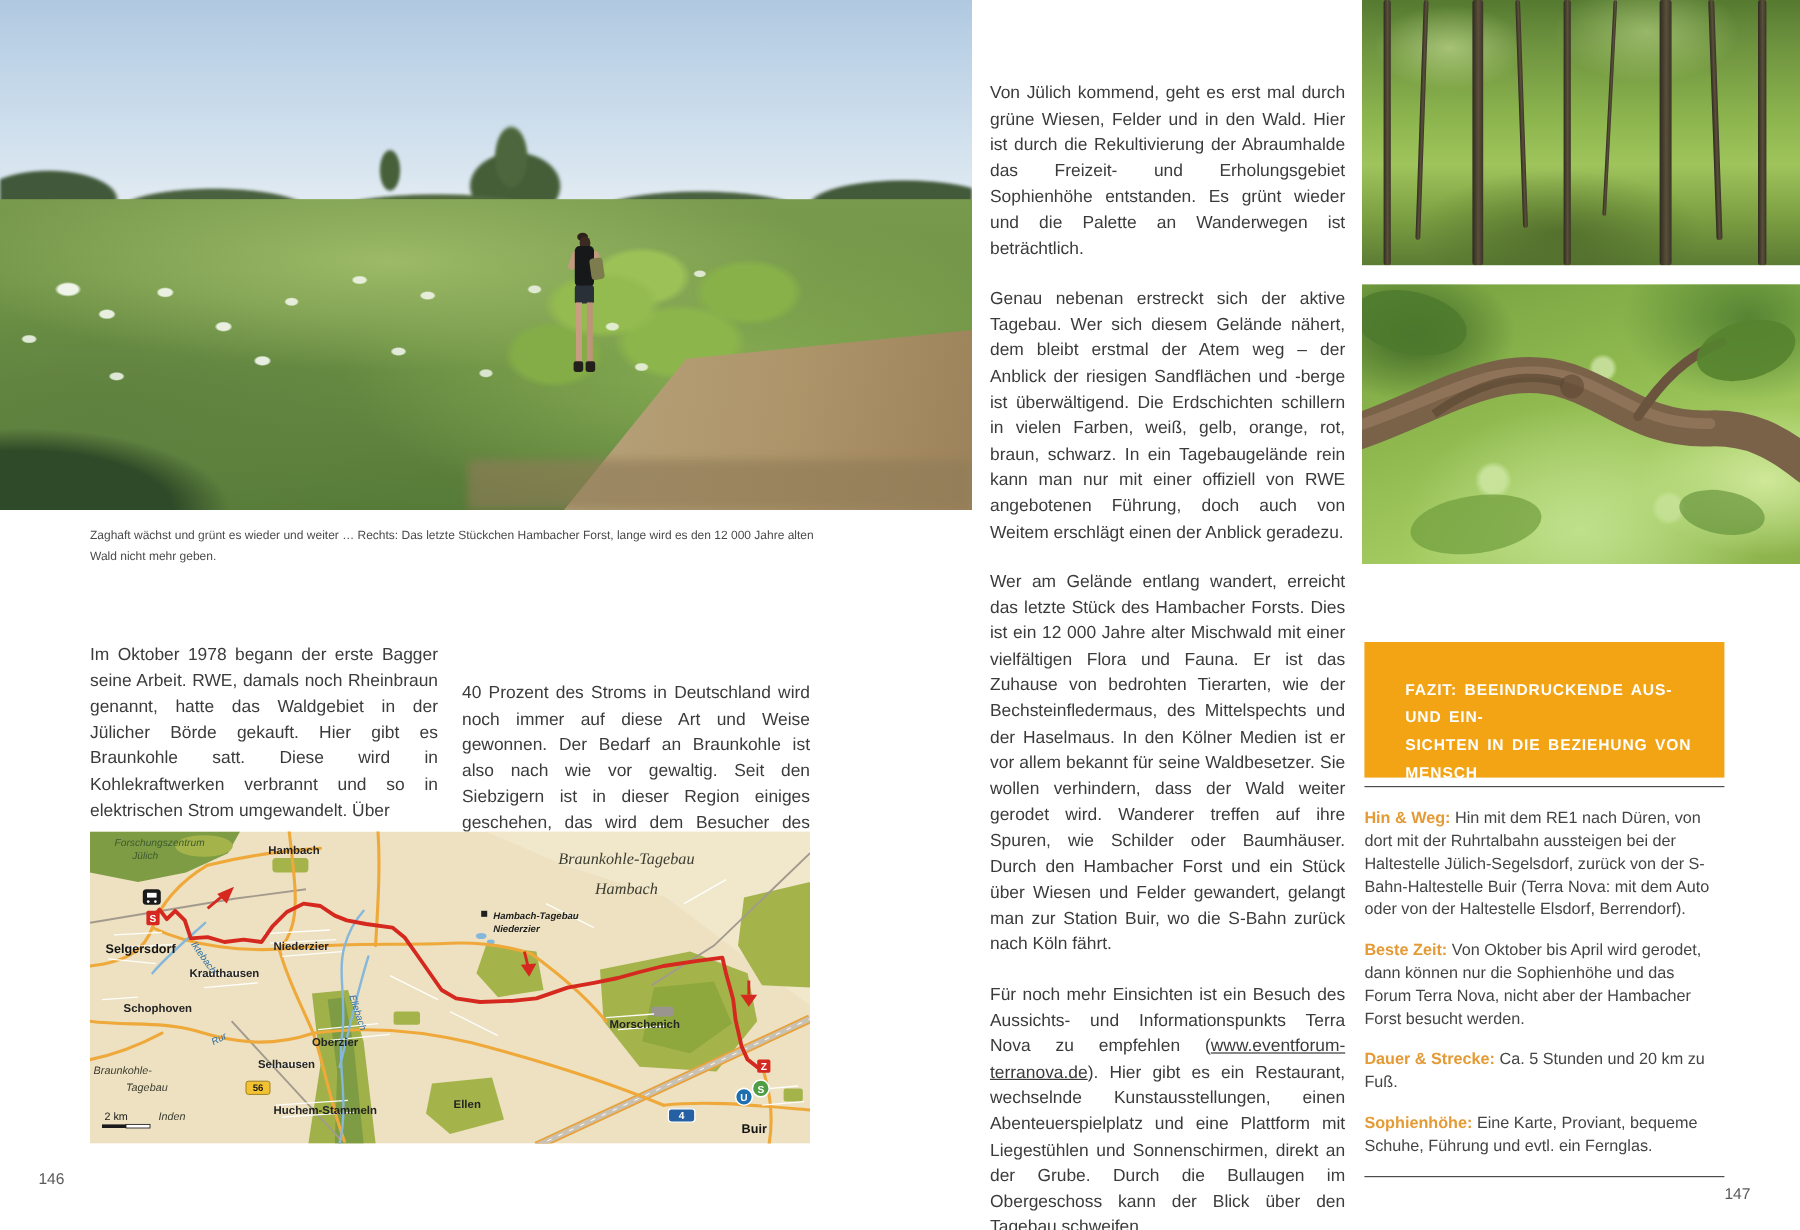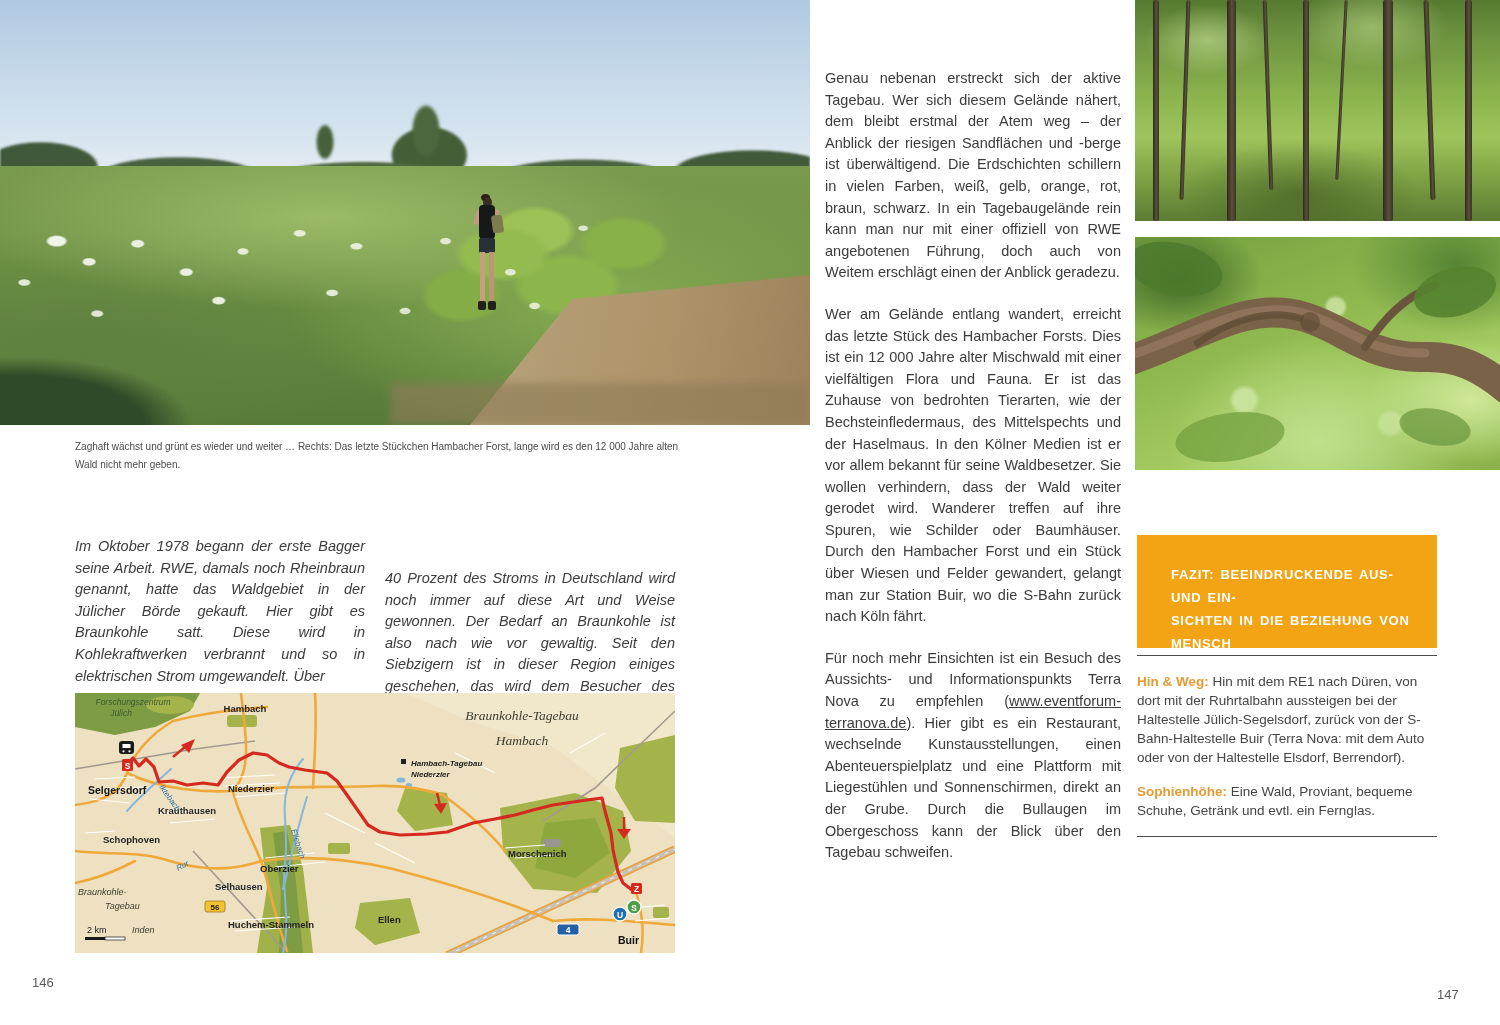"Von Jülich kommend, geht es" p { html: none -> <p>Von Jülich kommend, geht es erst mal durch grüne Wiesen, Felder und in den Wald. Hier ist durch die Rekultivierung der Abraumhalde das Freizeit- und Erholungsgebiet Sophienhöhe entstanden. Es grünt wieder und die Palette an Wanderwegen ist beträchtlich.</p> }
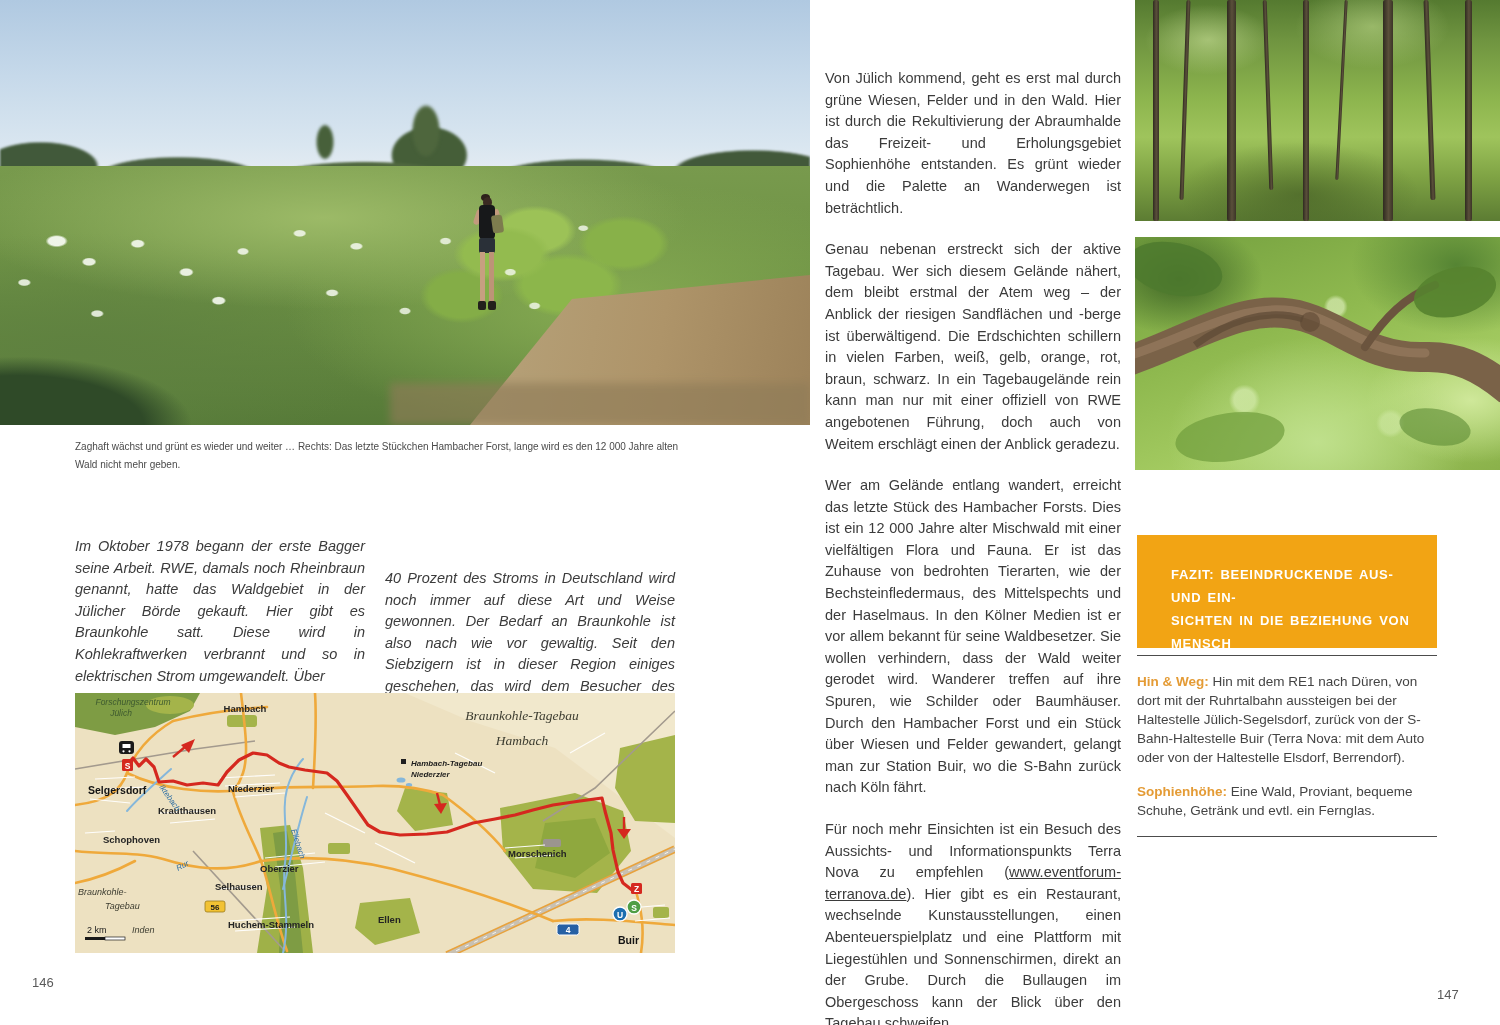"Im Oktober 1978 begann der" .bodycol { font-style: italic -> none }
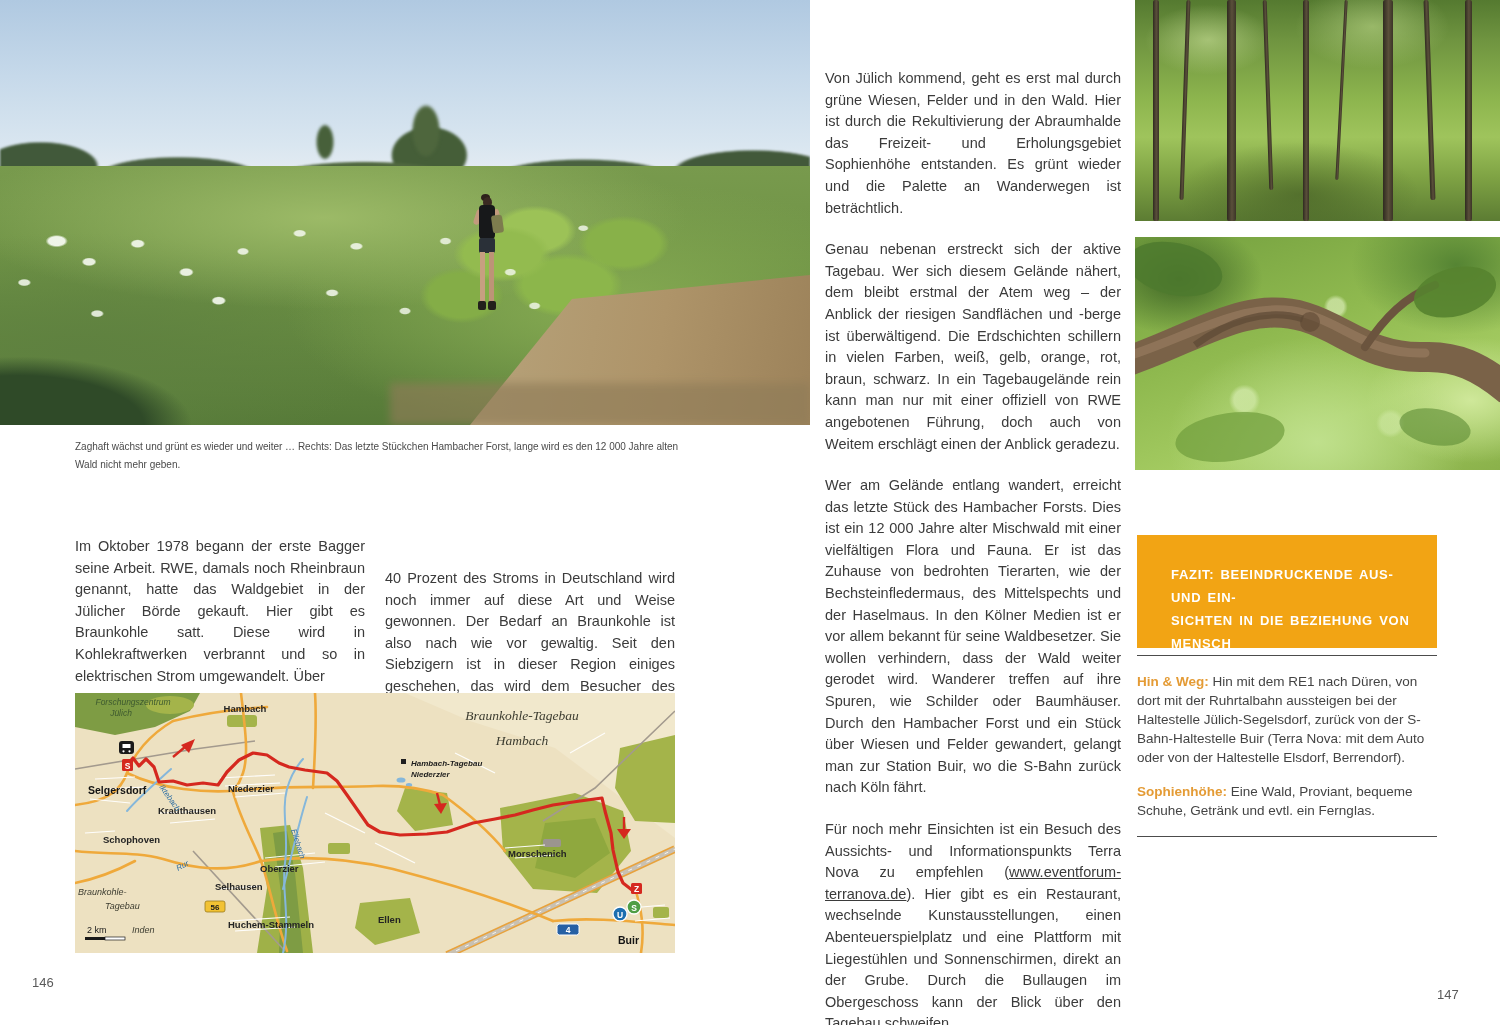"Beste Zeit: Von Oktober bis" div.info-sec { html: none -> <div><span>Beste Zeit:</span><span> Von Oktober bis April wird gerodet, dann können nur die Sophienhöhe und das Forum Terra Nova, nicht aber der Hambacher Forst besucht werden.</span></div> }
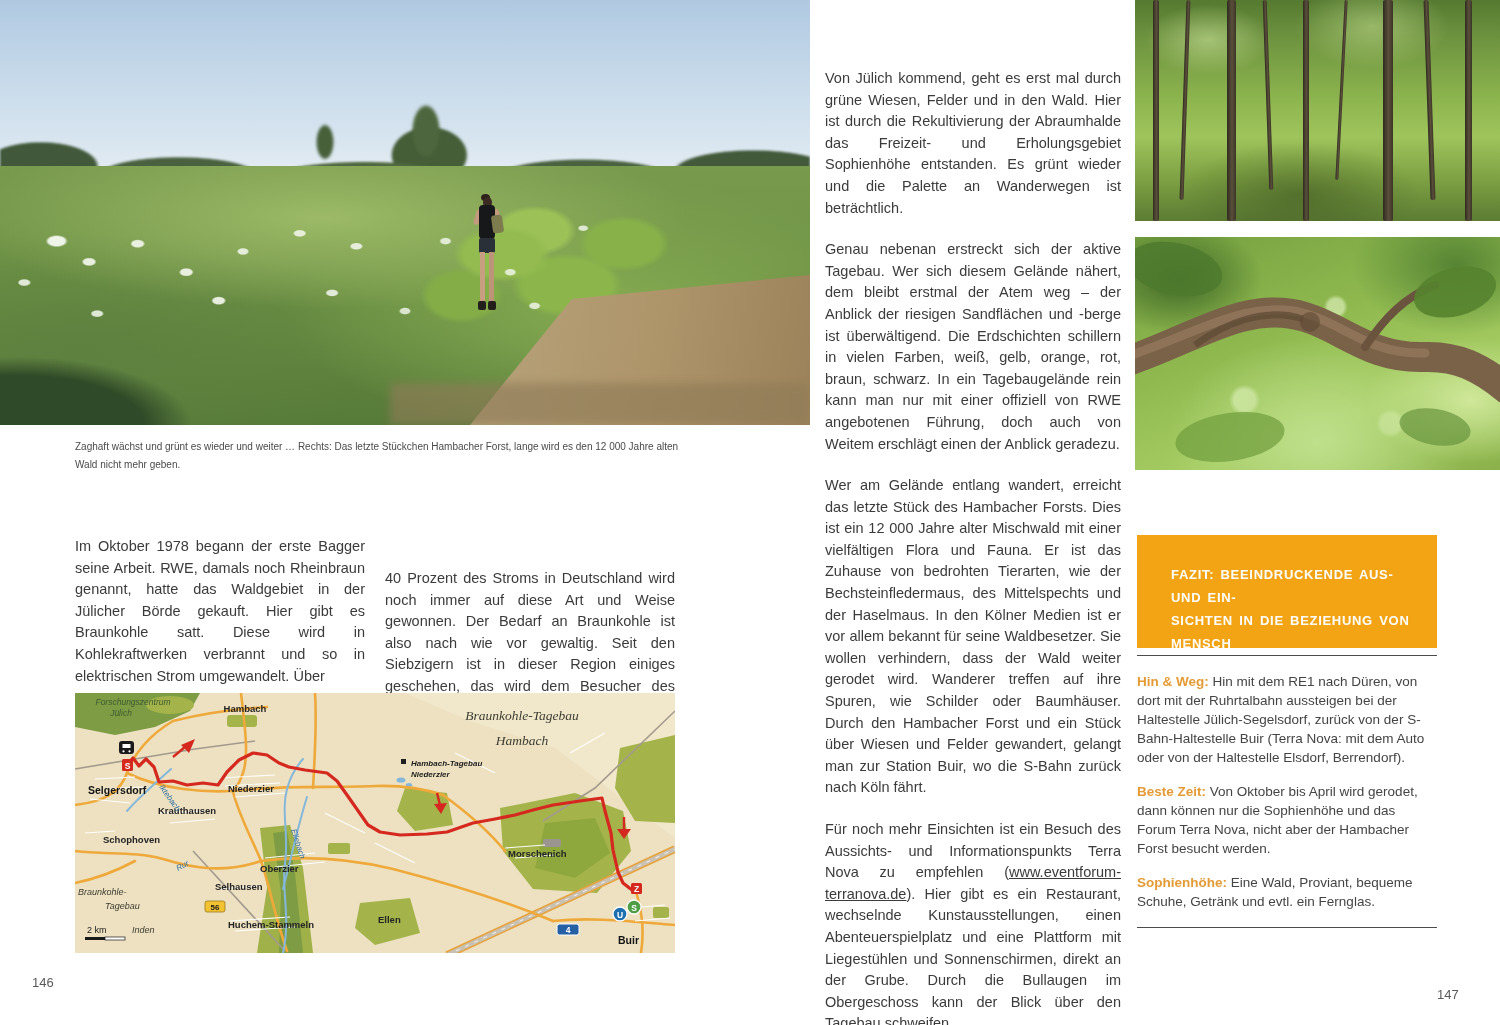"Dauer & Strecke: Ca. 5" div.info-sec { html: none -> <div><span>Dauer &amp; Strecke:</span><span> Ca. 5 Stunden und 20 km zu Fuß.</span></div> }
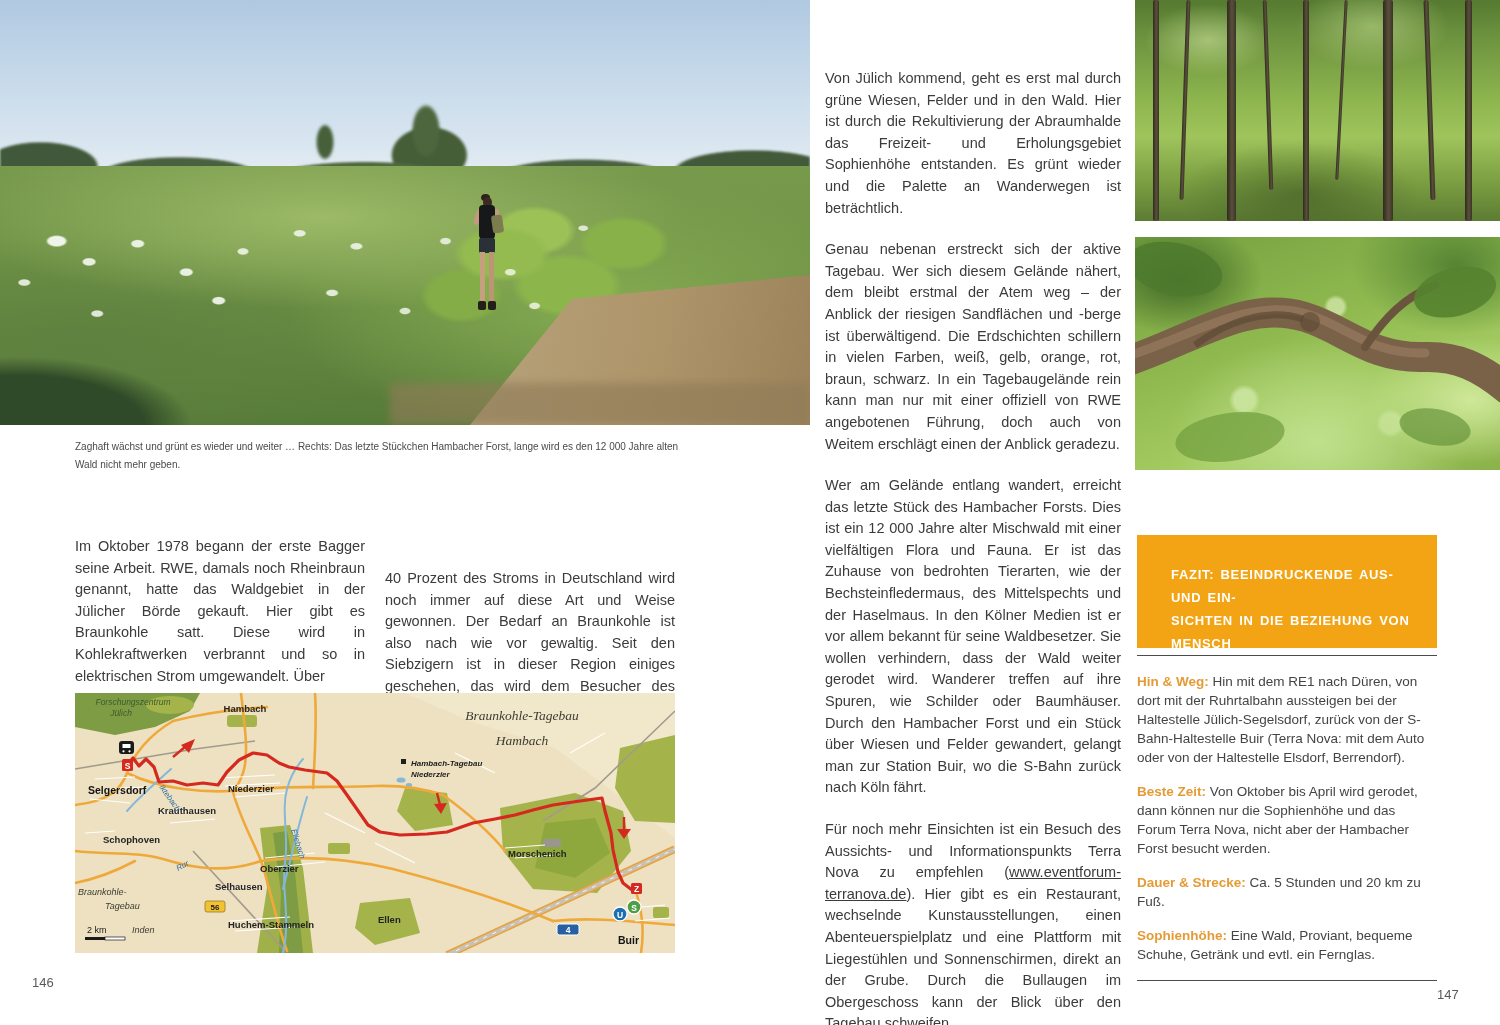"Eine Wald, Proviant, bequeme Schuhe," span { text: Wald, Proviant, bequeme Schuhe, Getränk -> Karte, Proviant, bequeme Schuhe, Führung }
